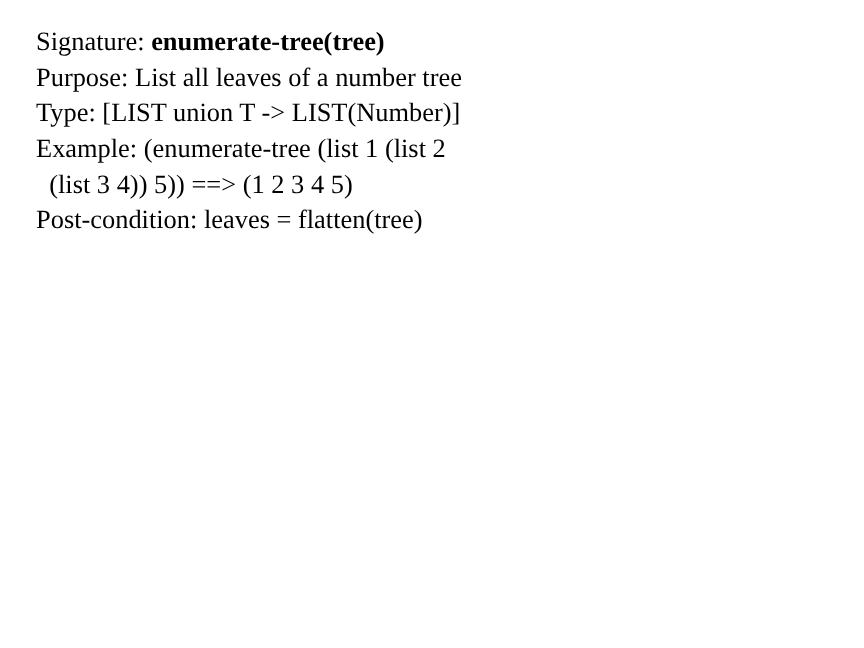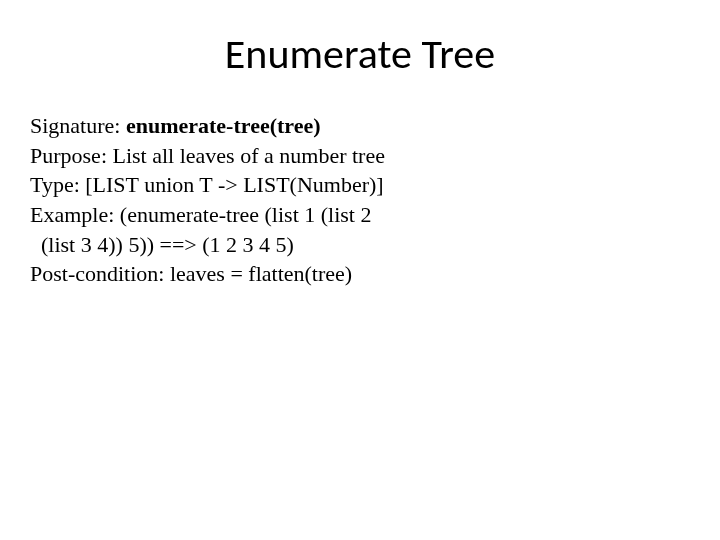"Enumerate Tree" h1.title { html: <h1>Enumerate Tree</h1> -> none }
